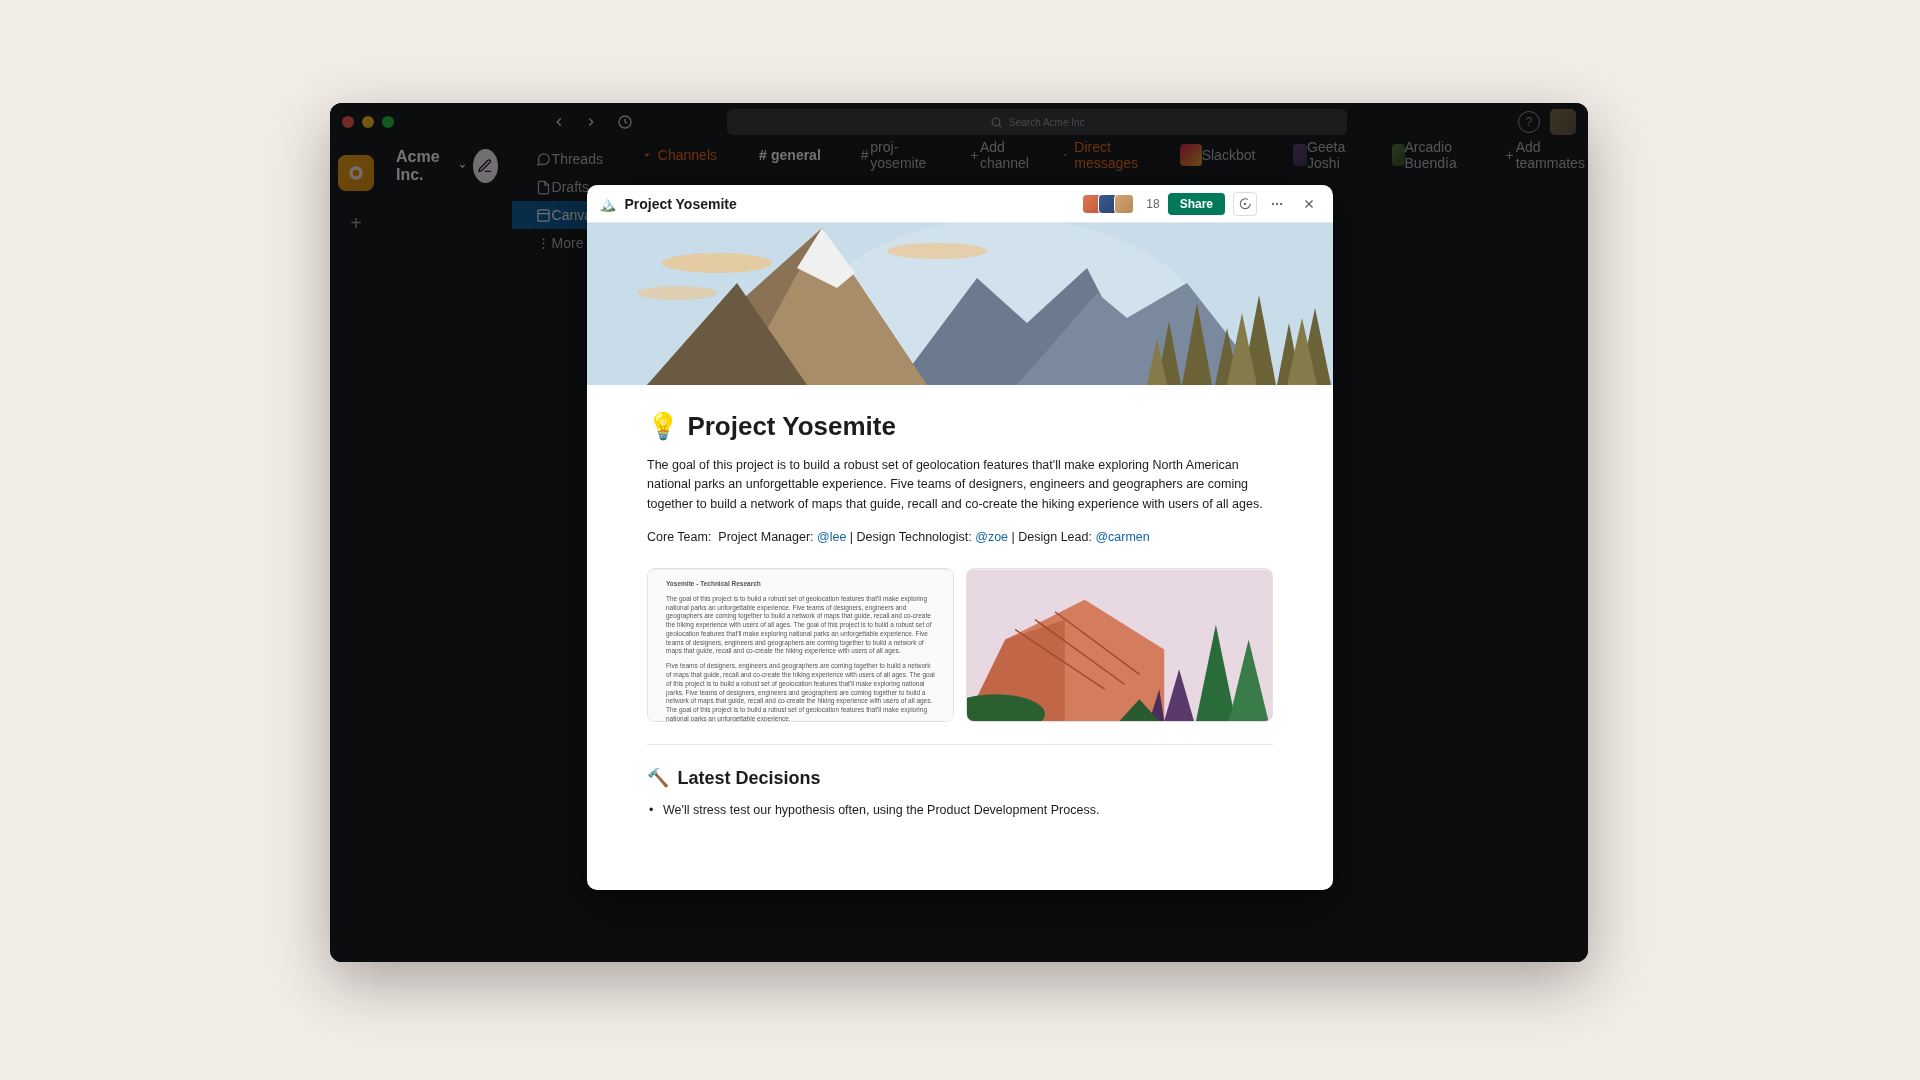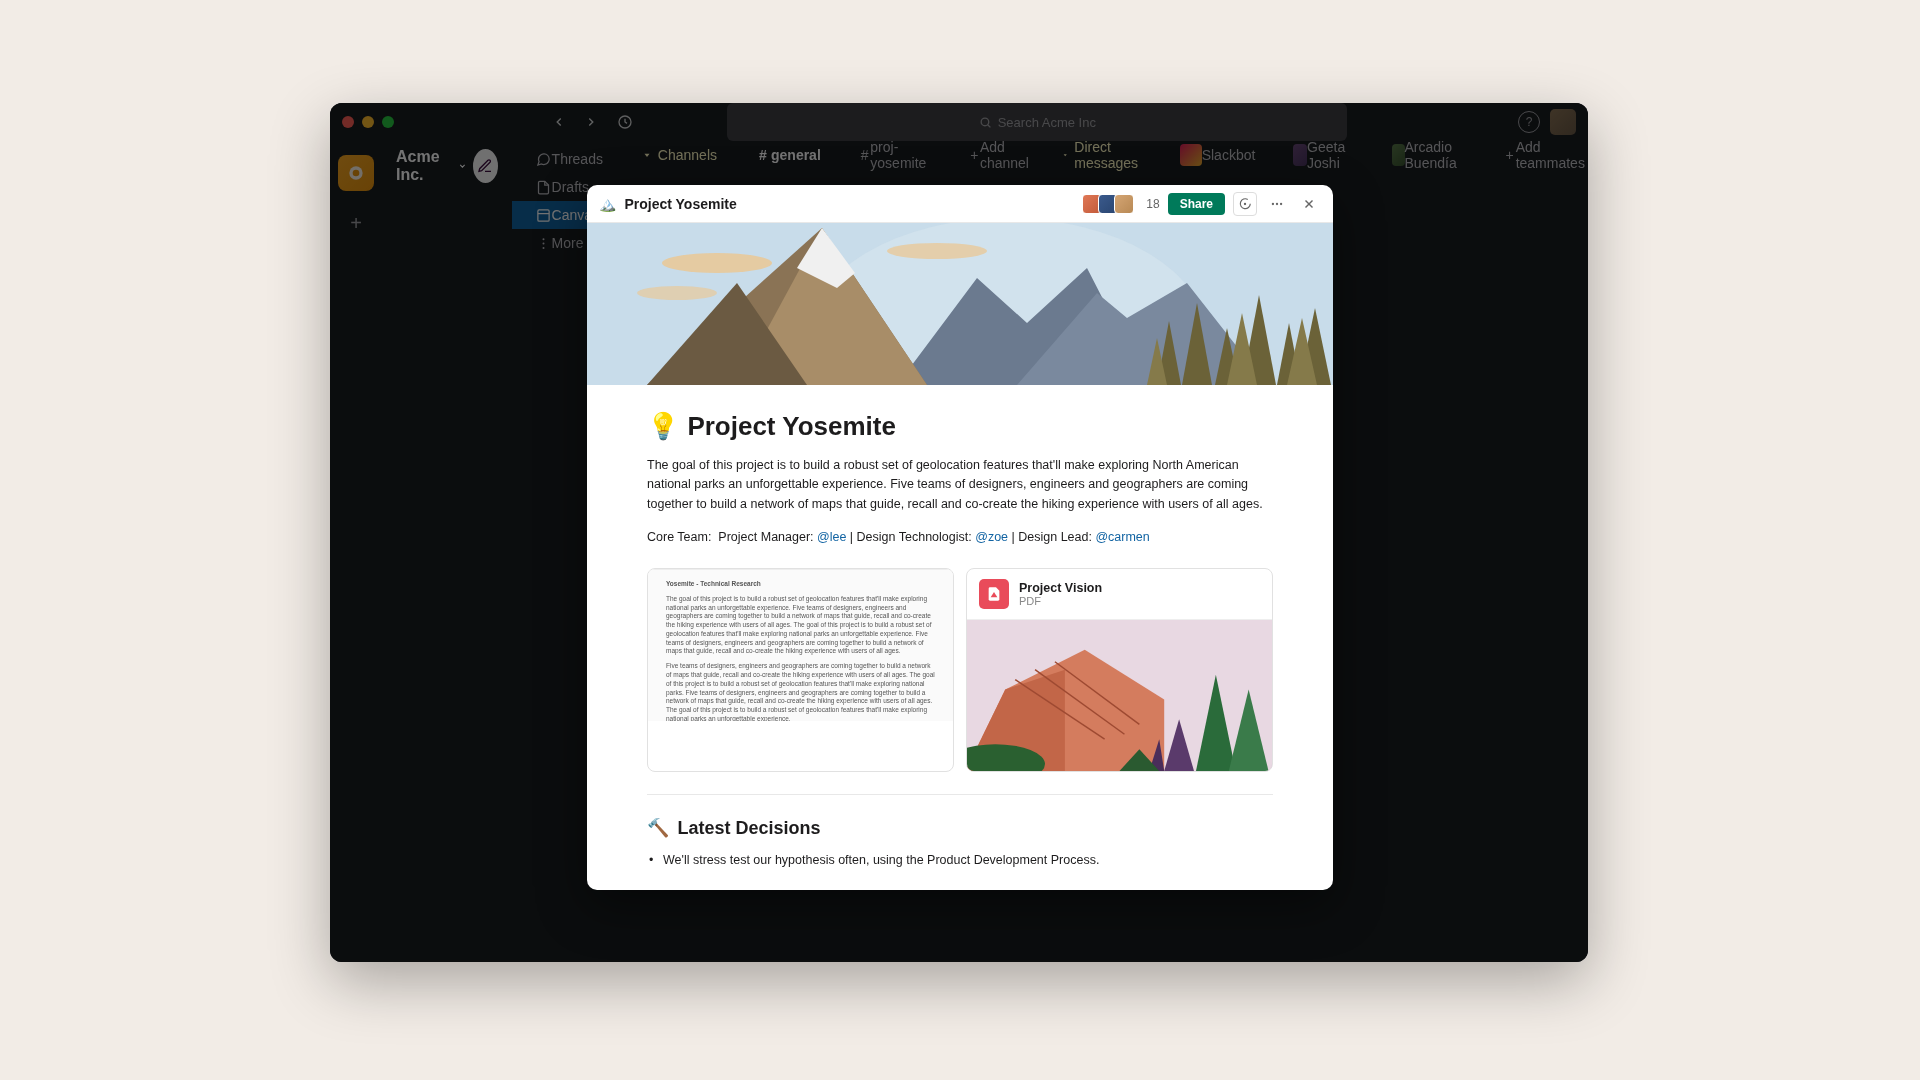"Search Acme Inc" .search-bar { font-size: 13px -> 10px; height: 38px -> 26px }
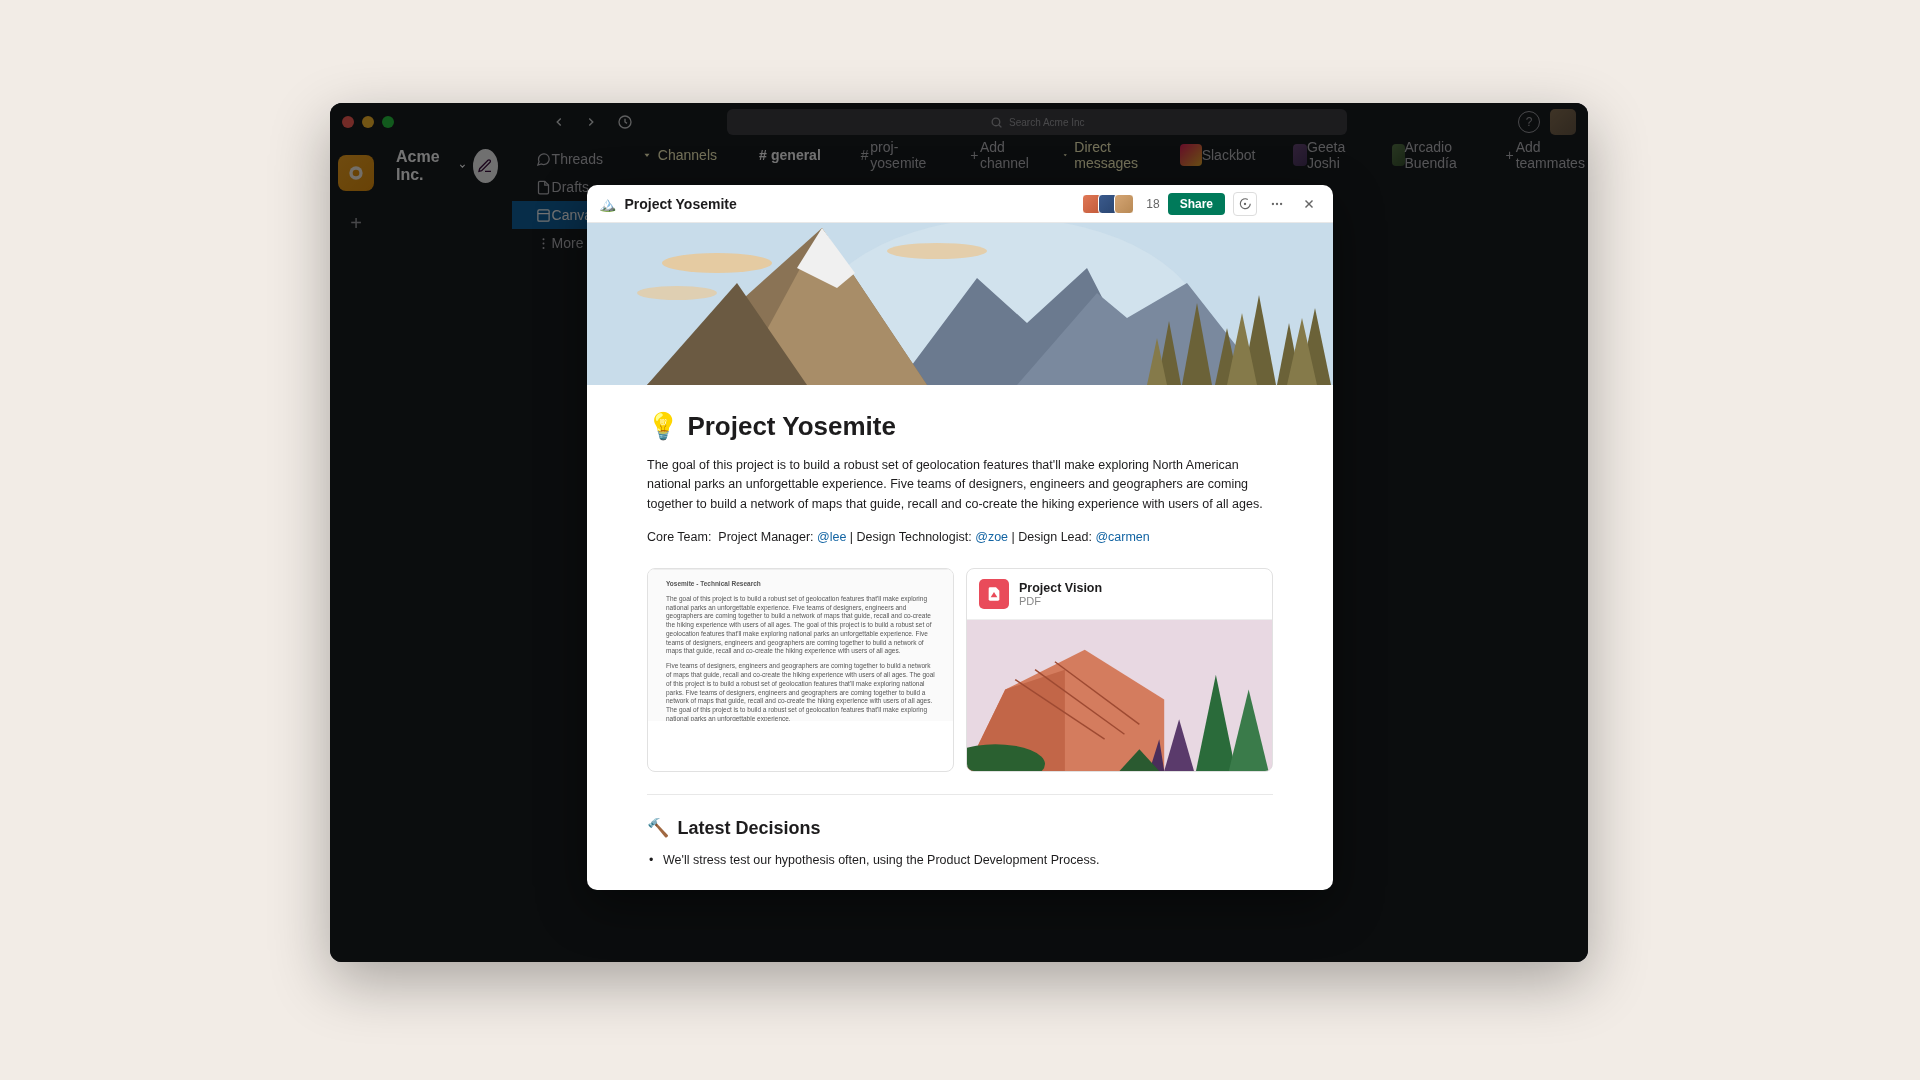"Channels" .sb-heading { color: #fef9c3 -> #f97316 }
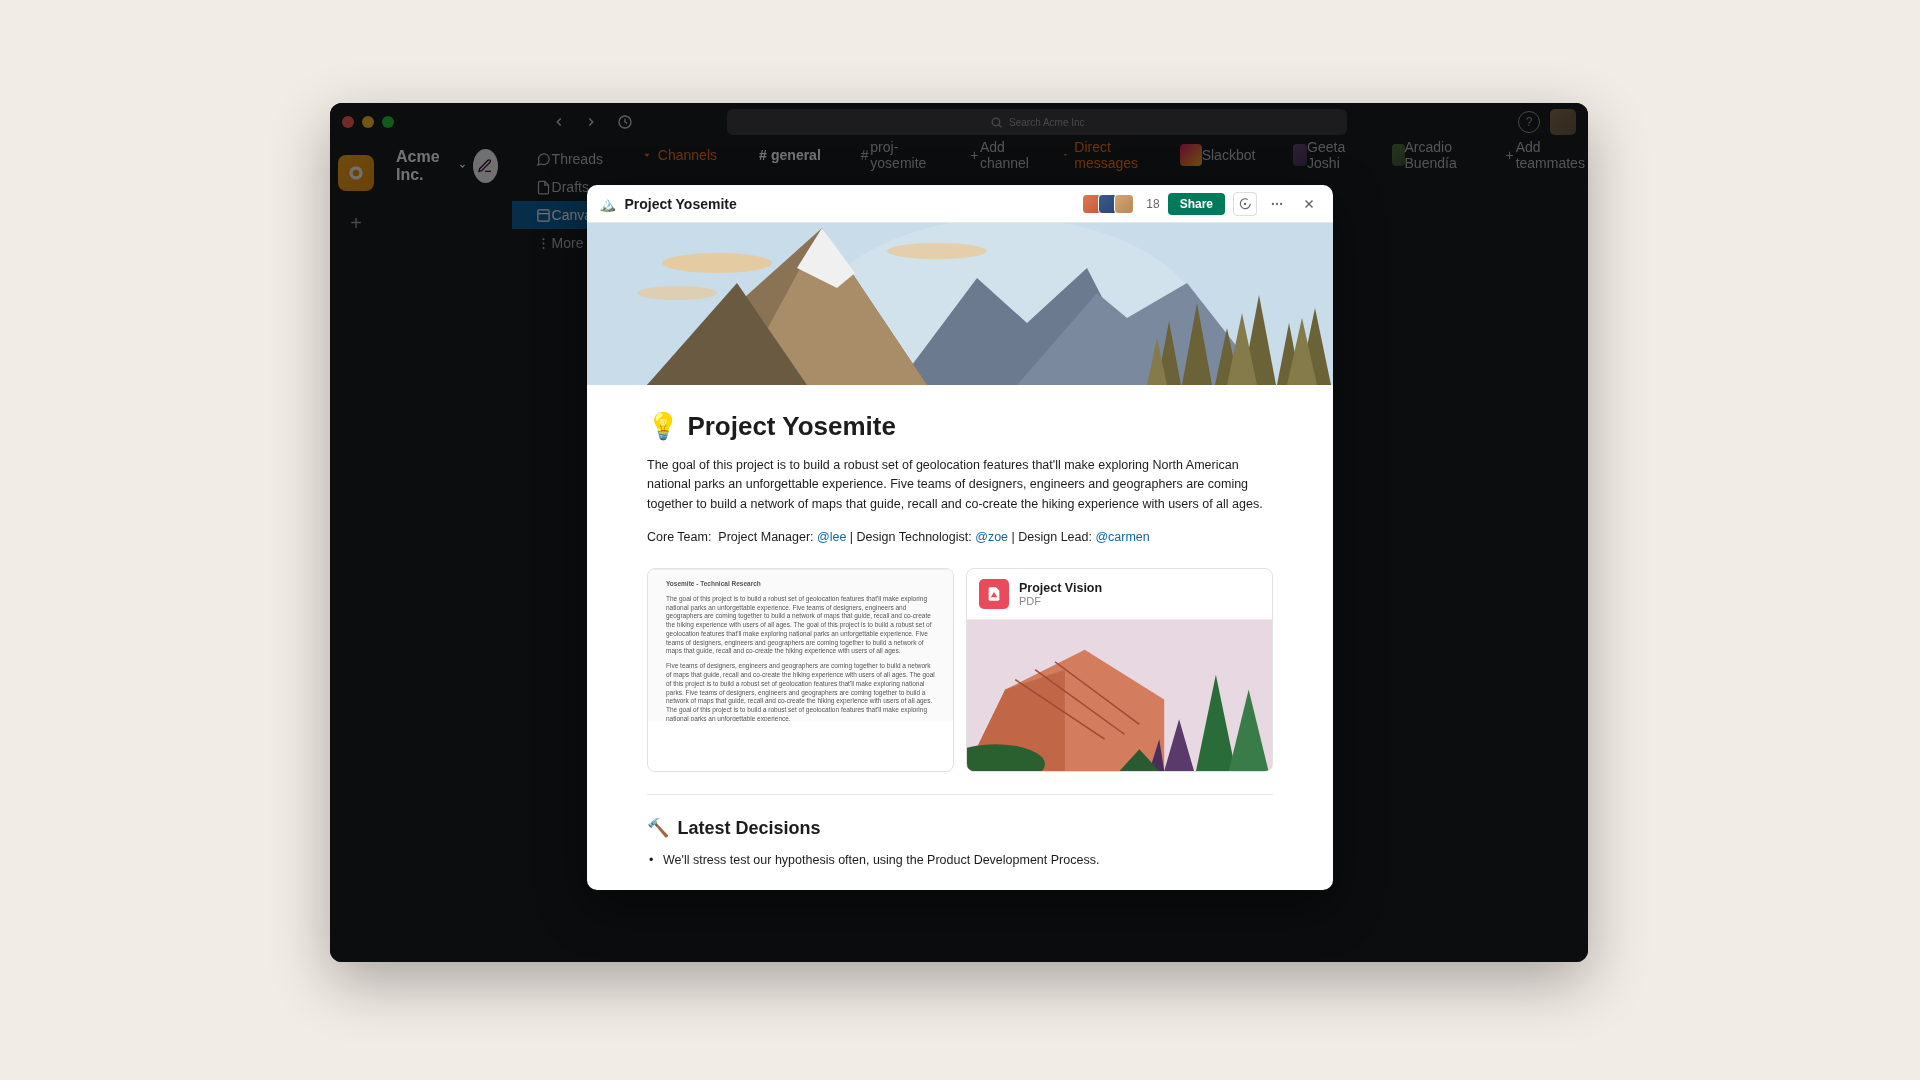"Project Vision" div.attach-head { html: <div> <div> <svg> <path></path> <path></path> </svg> </div> <div> <div>Project Vision</div> <div>PDF</div> </div> </div> -> none }
